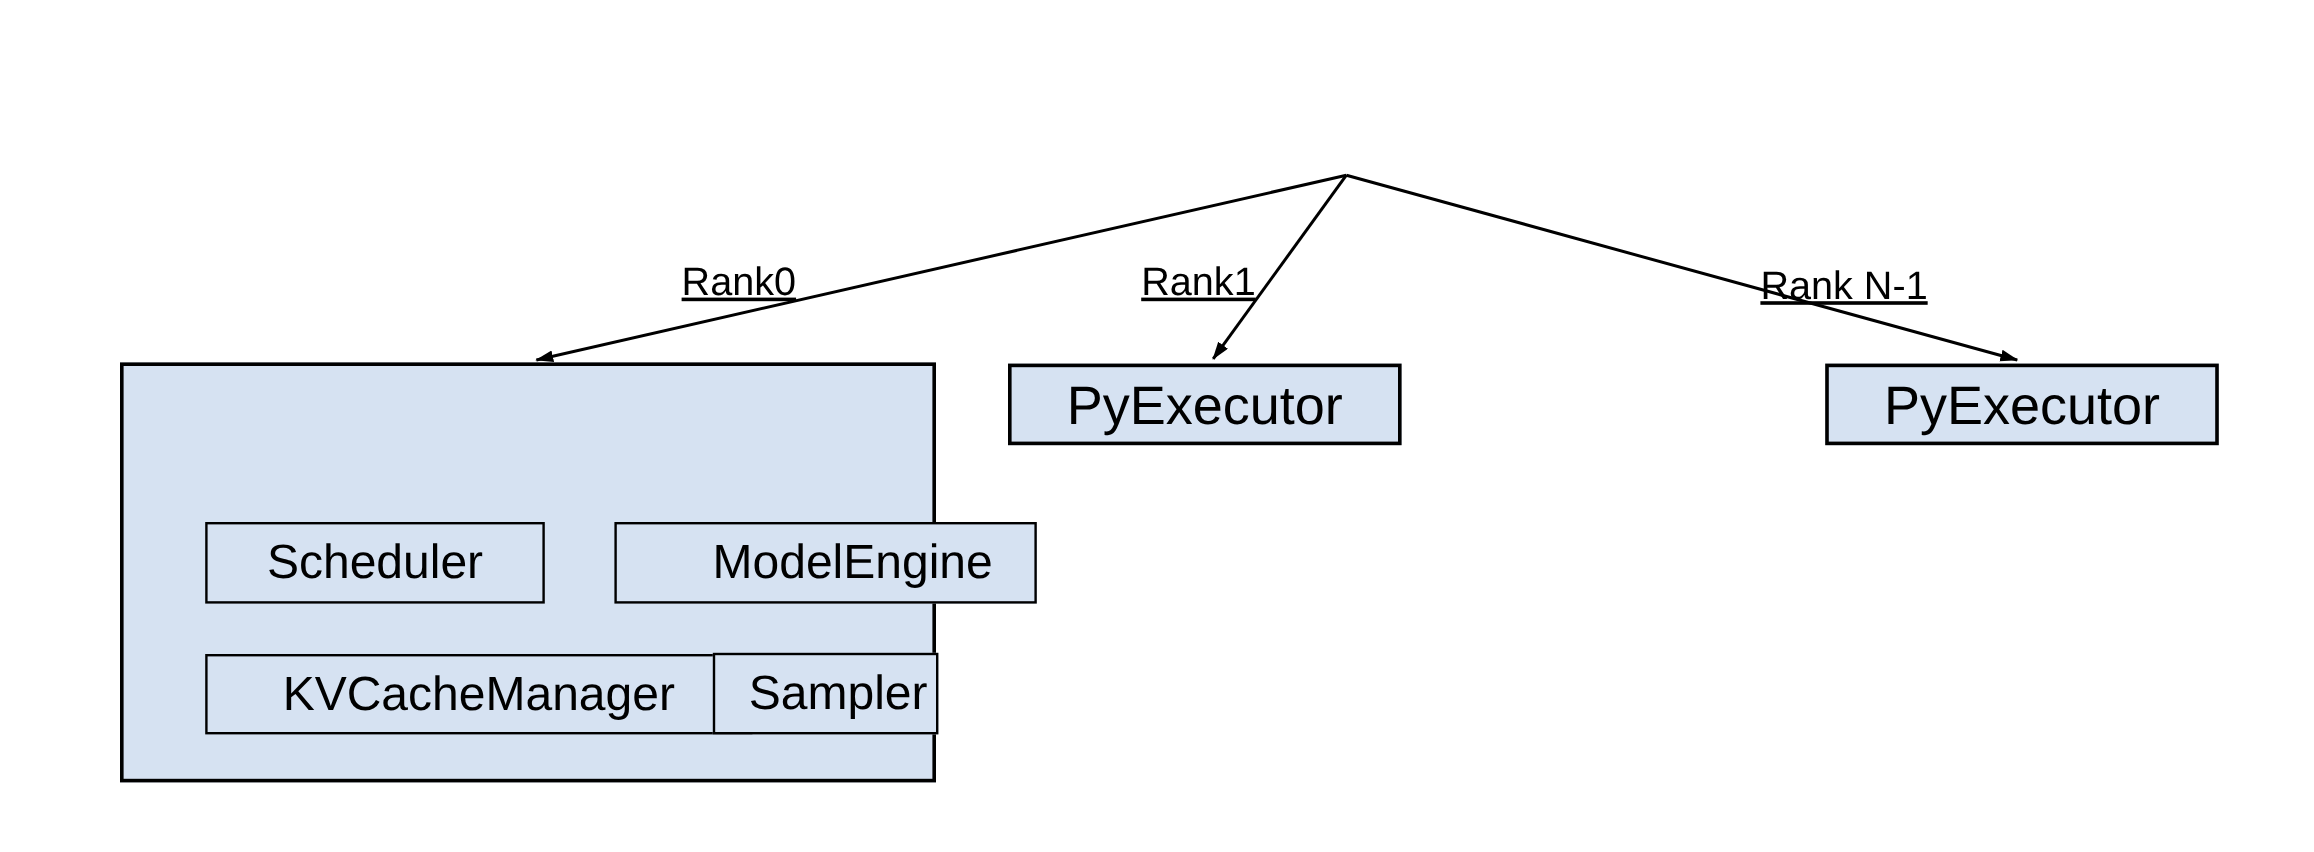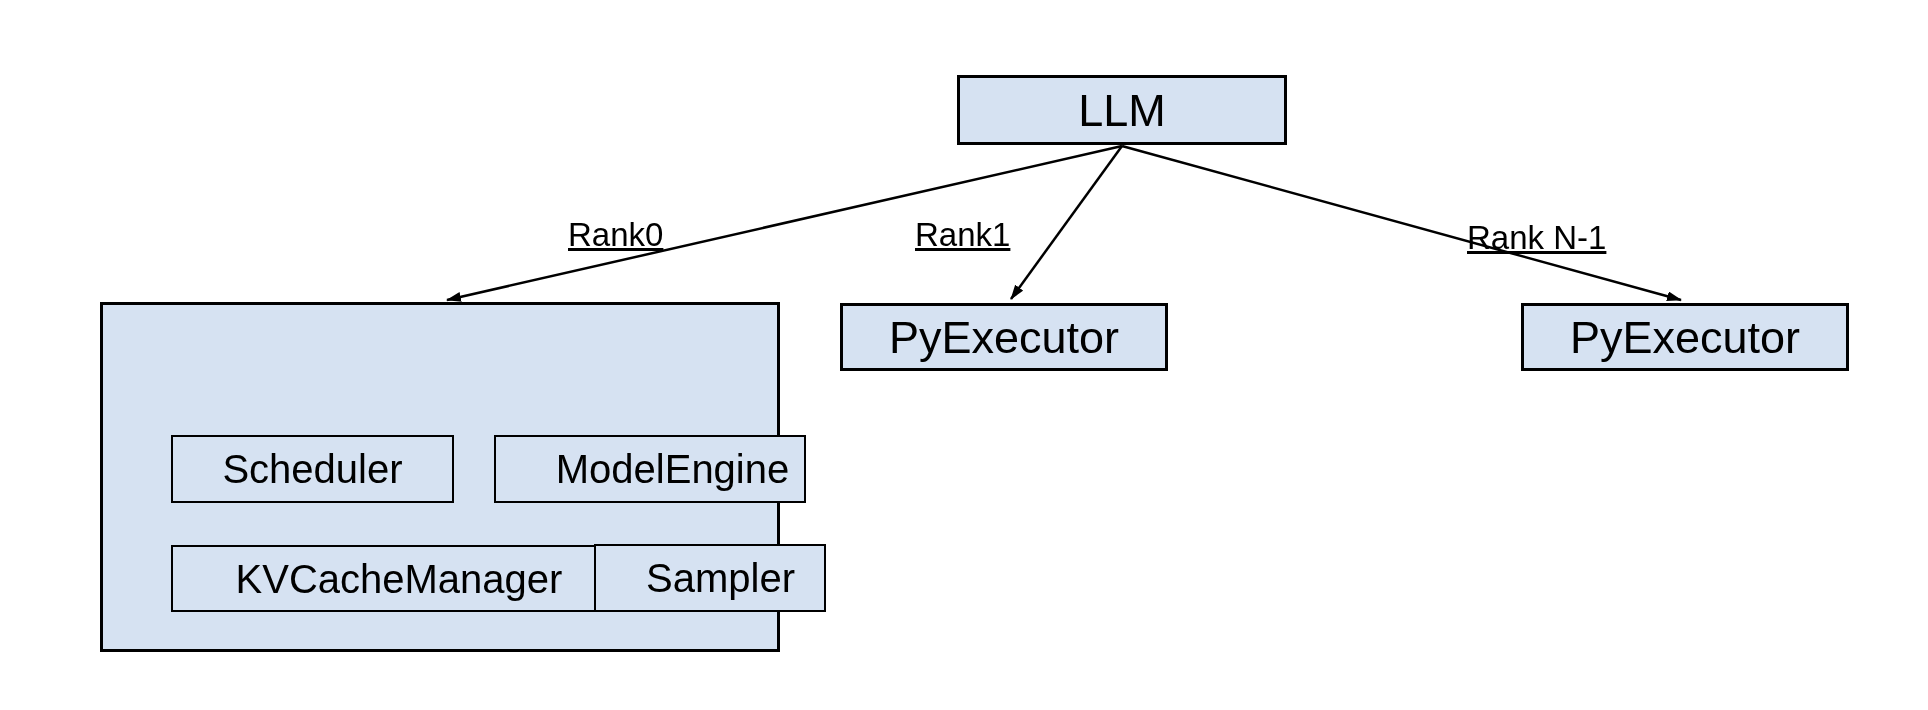"LLM" div.node { html: <div> <span>LLM</span> </div> -> none }
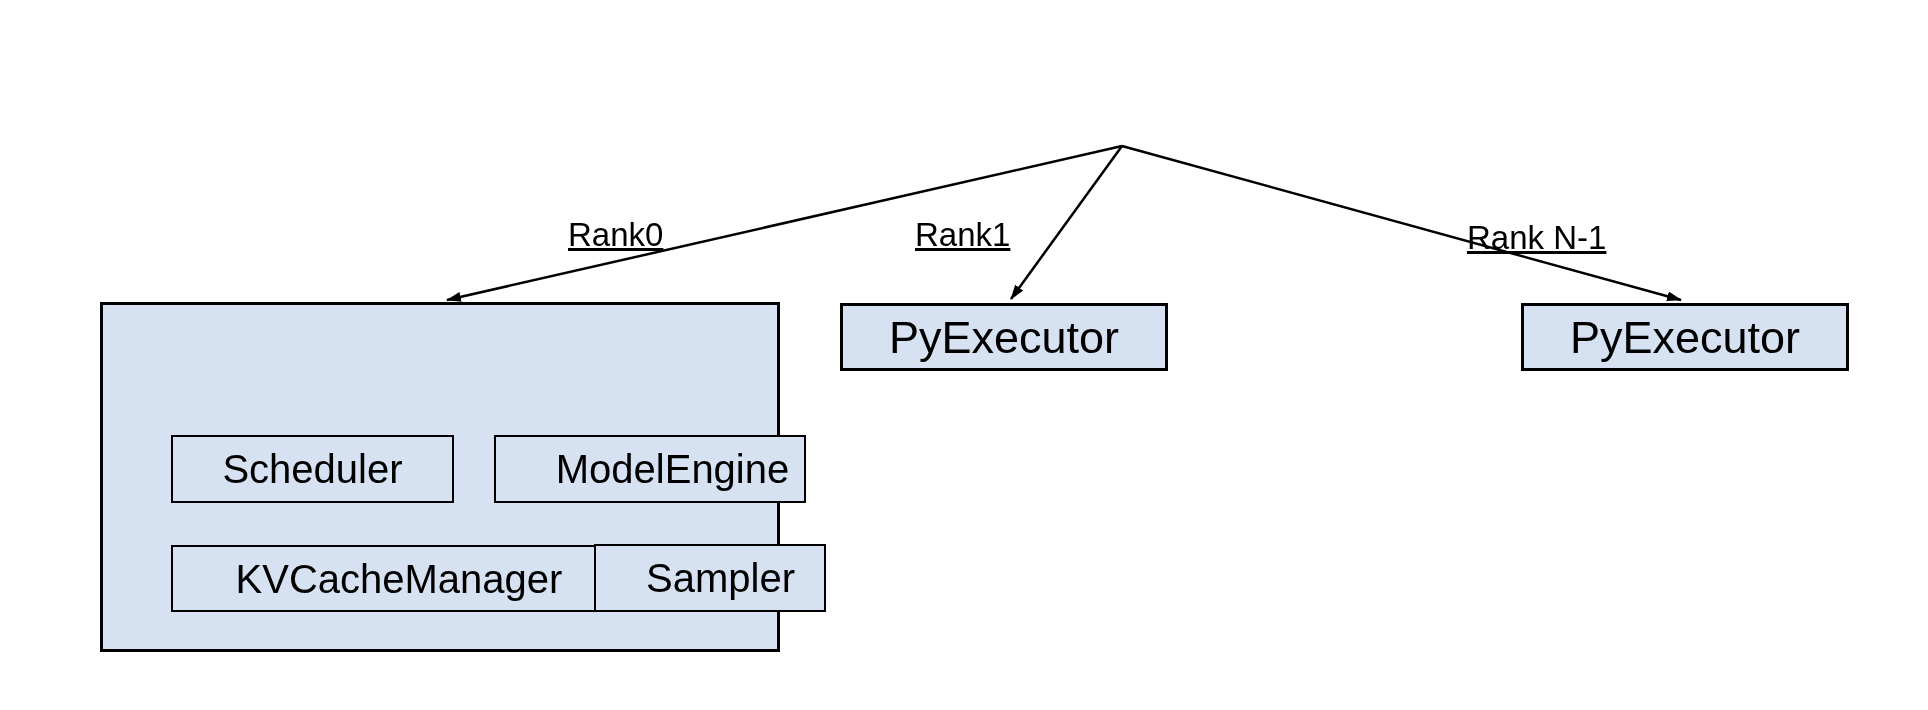"Rank1" div.edge-label { left: 915px -> 951px }
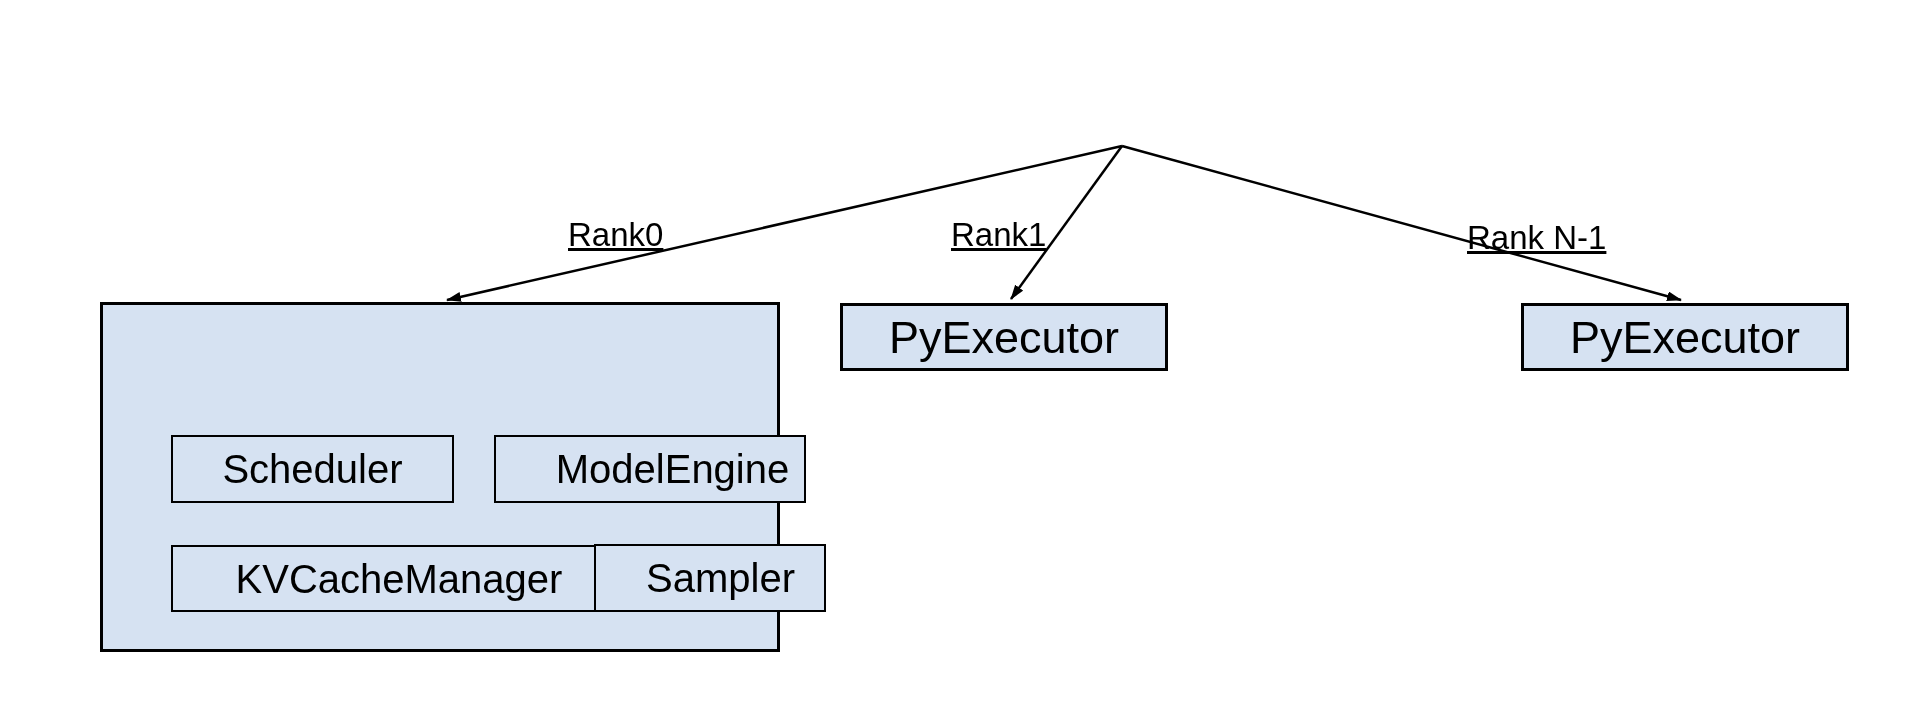"ModelEngine" div.component { left: 450px -> 468px; width: 312px -> 352px }
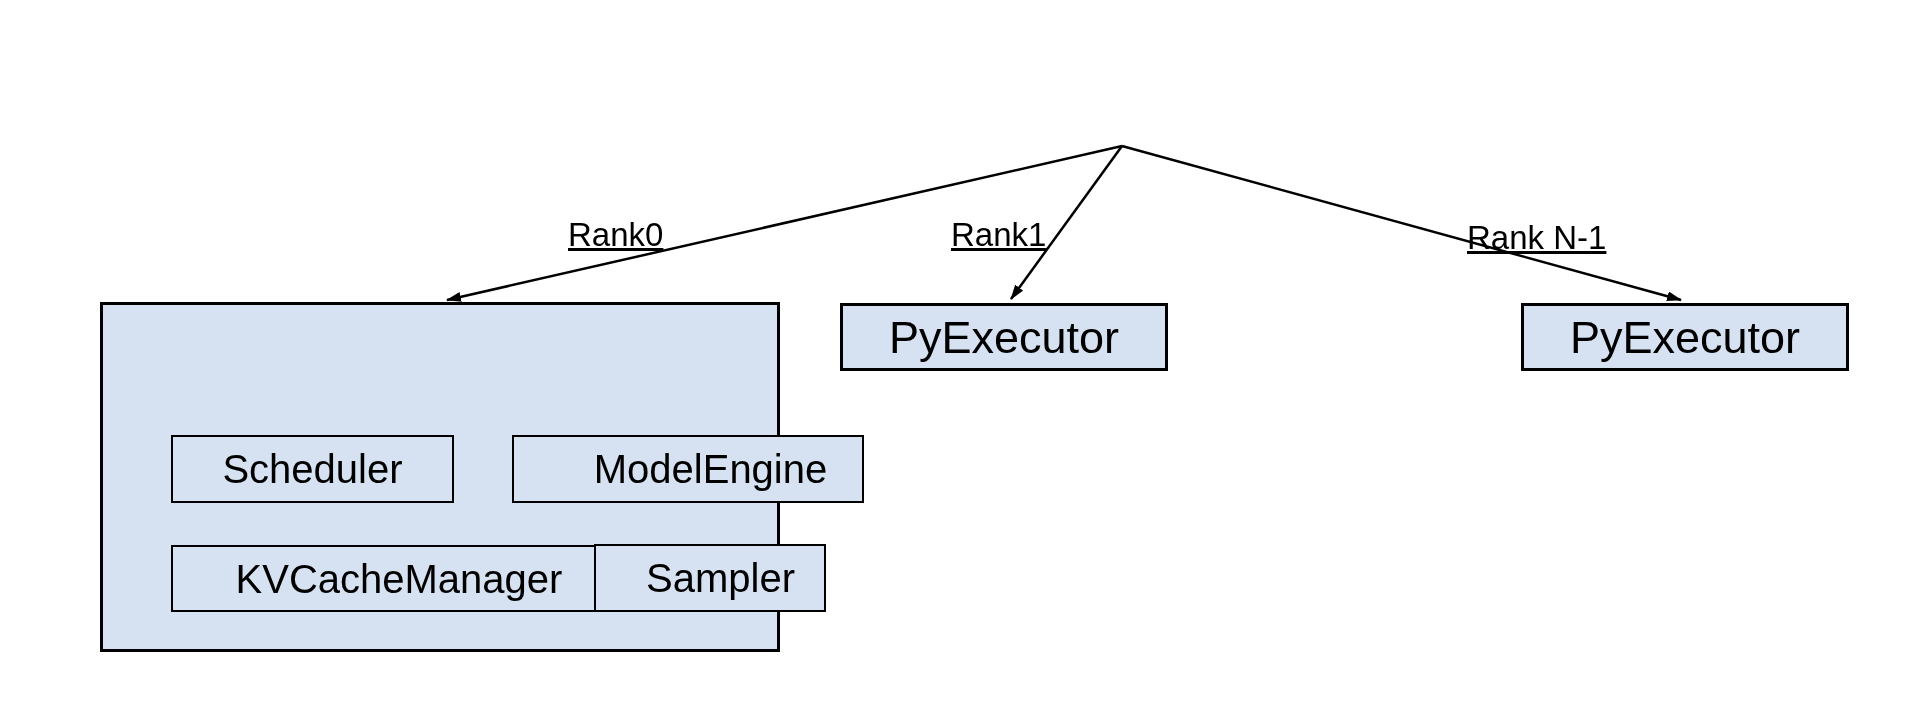"Sampler" div.component { width: 232px -> 188px }
